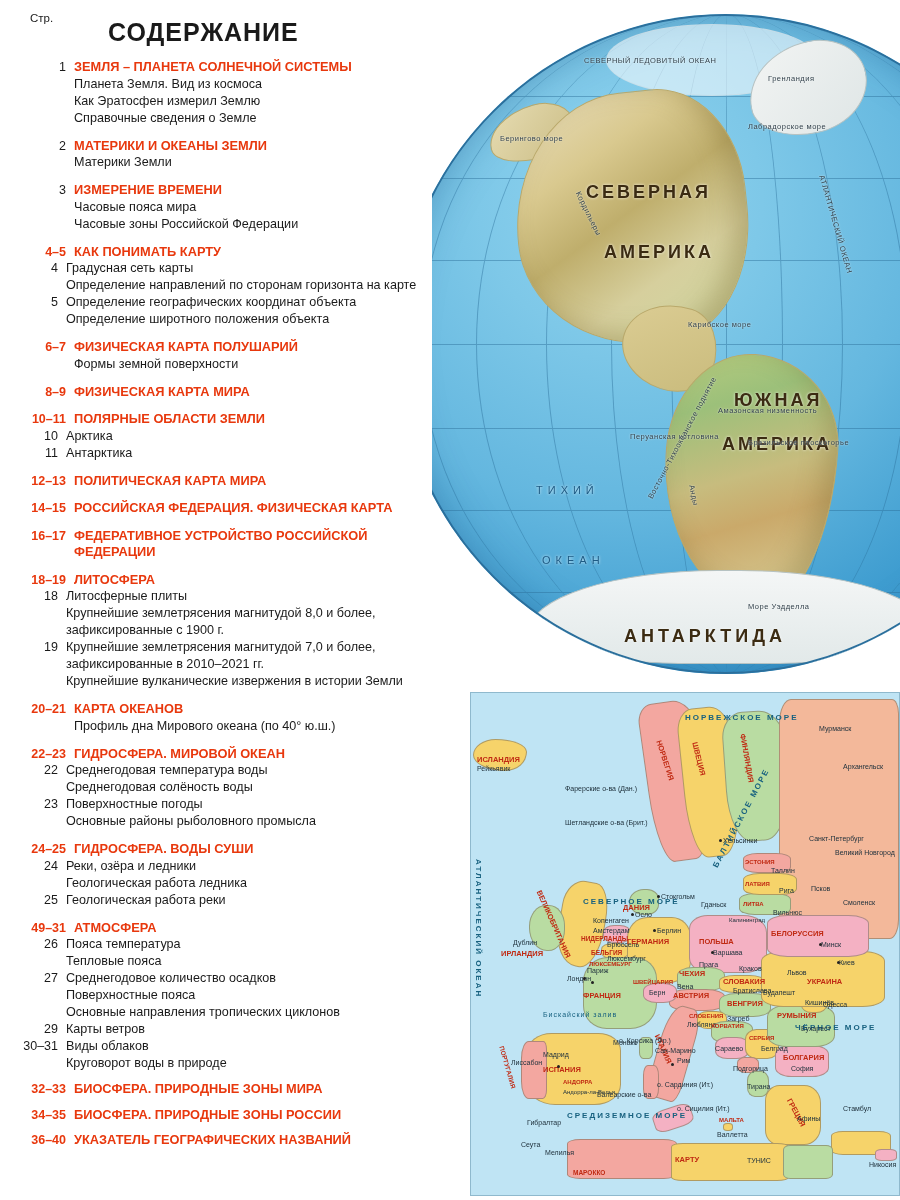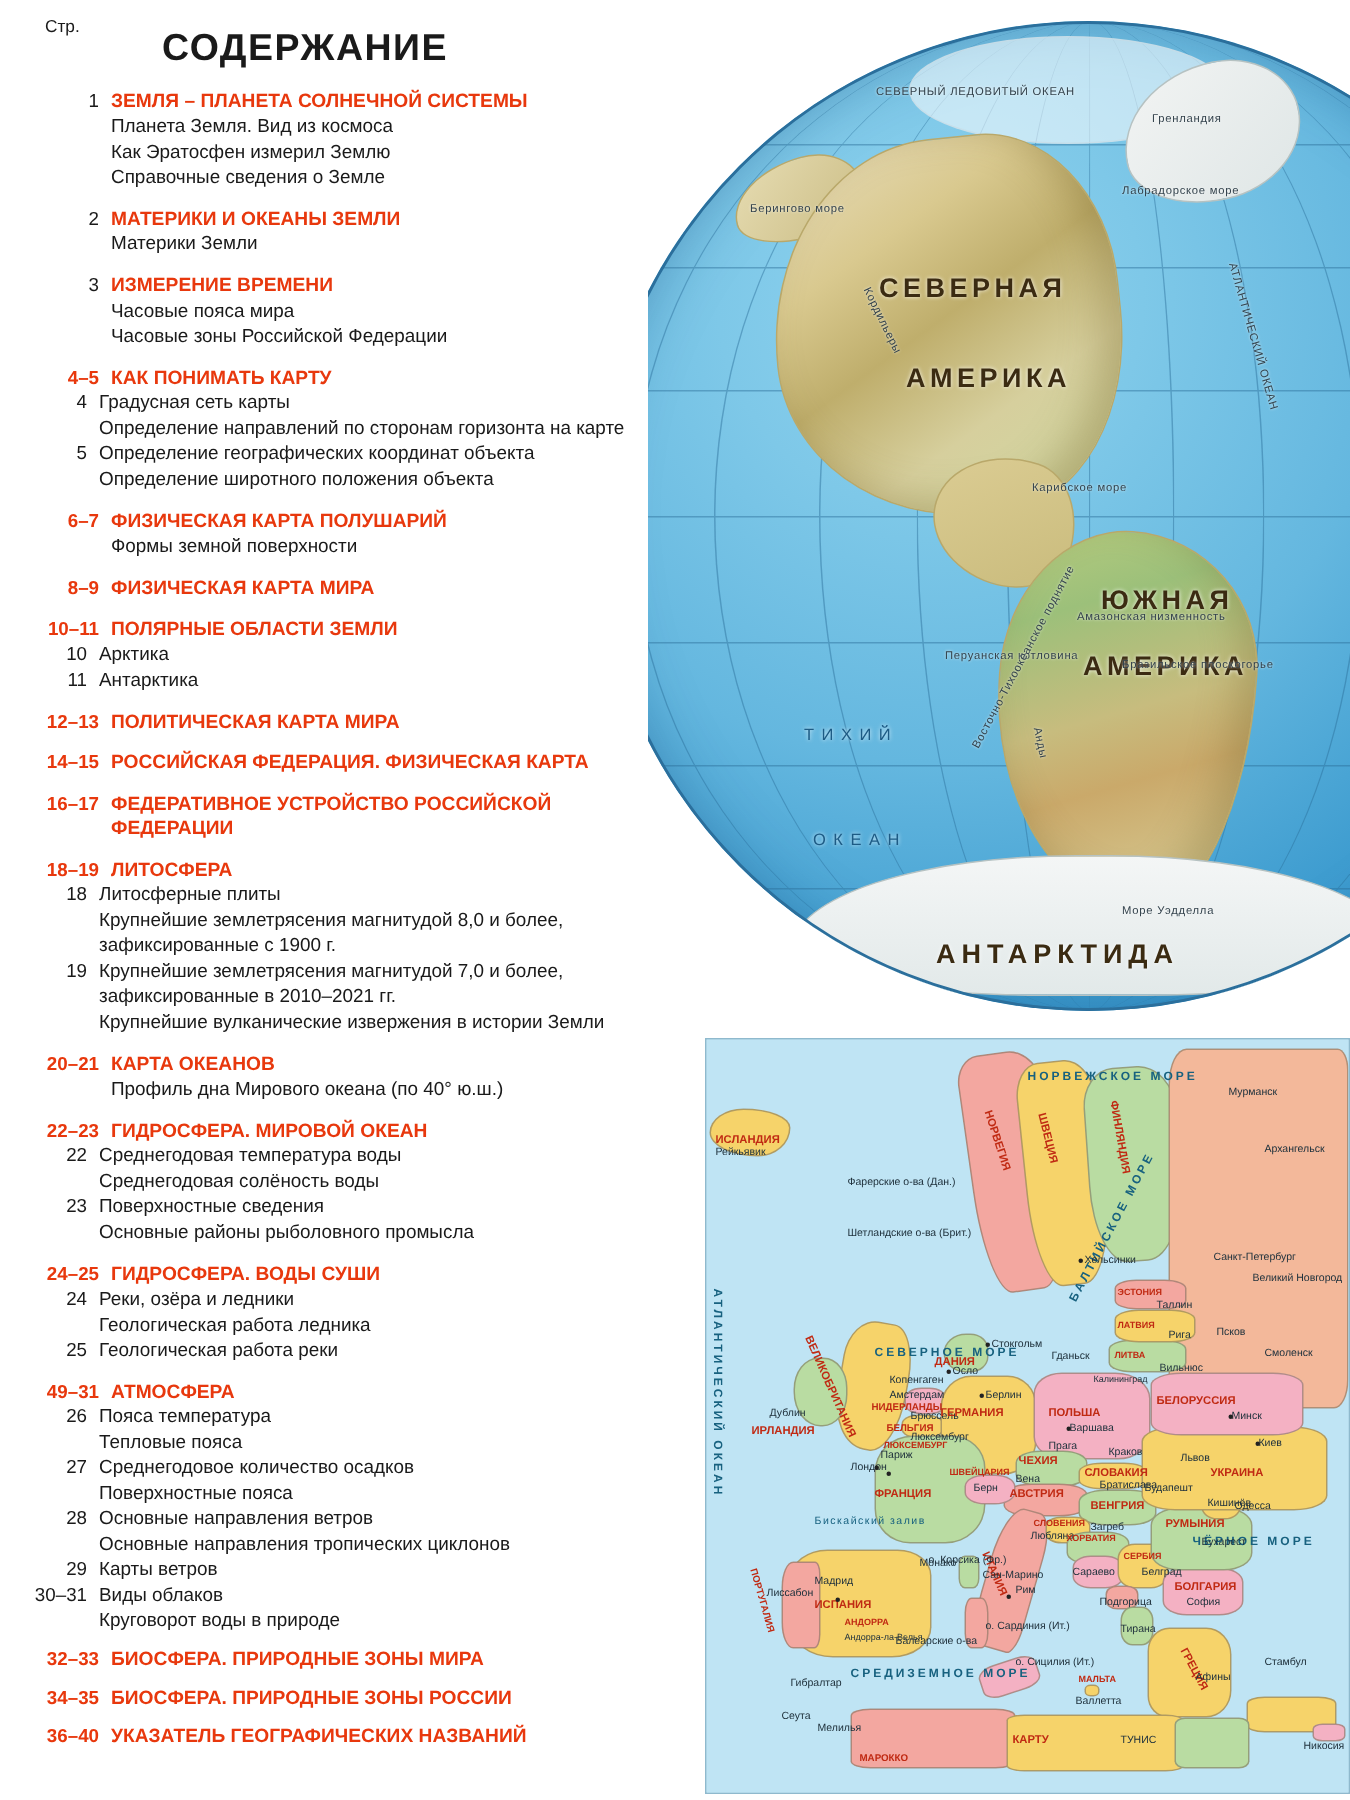"Поверхностные сведения" span.txt { text: сведения -> погоды }
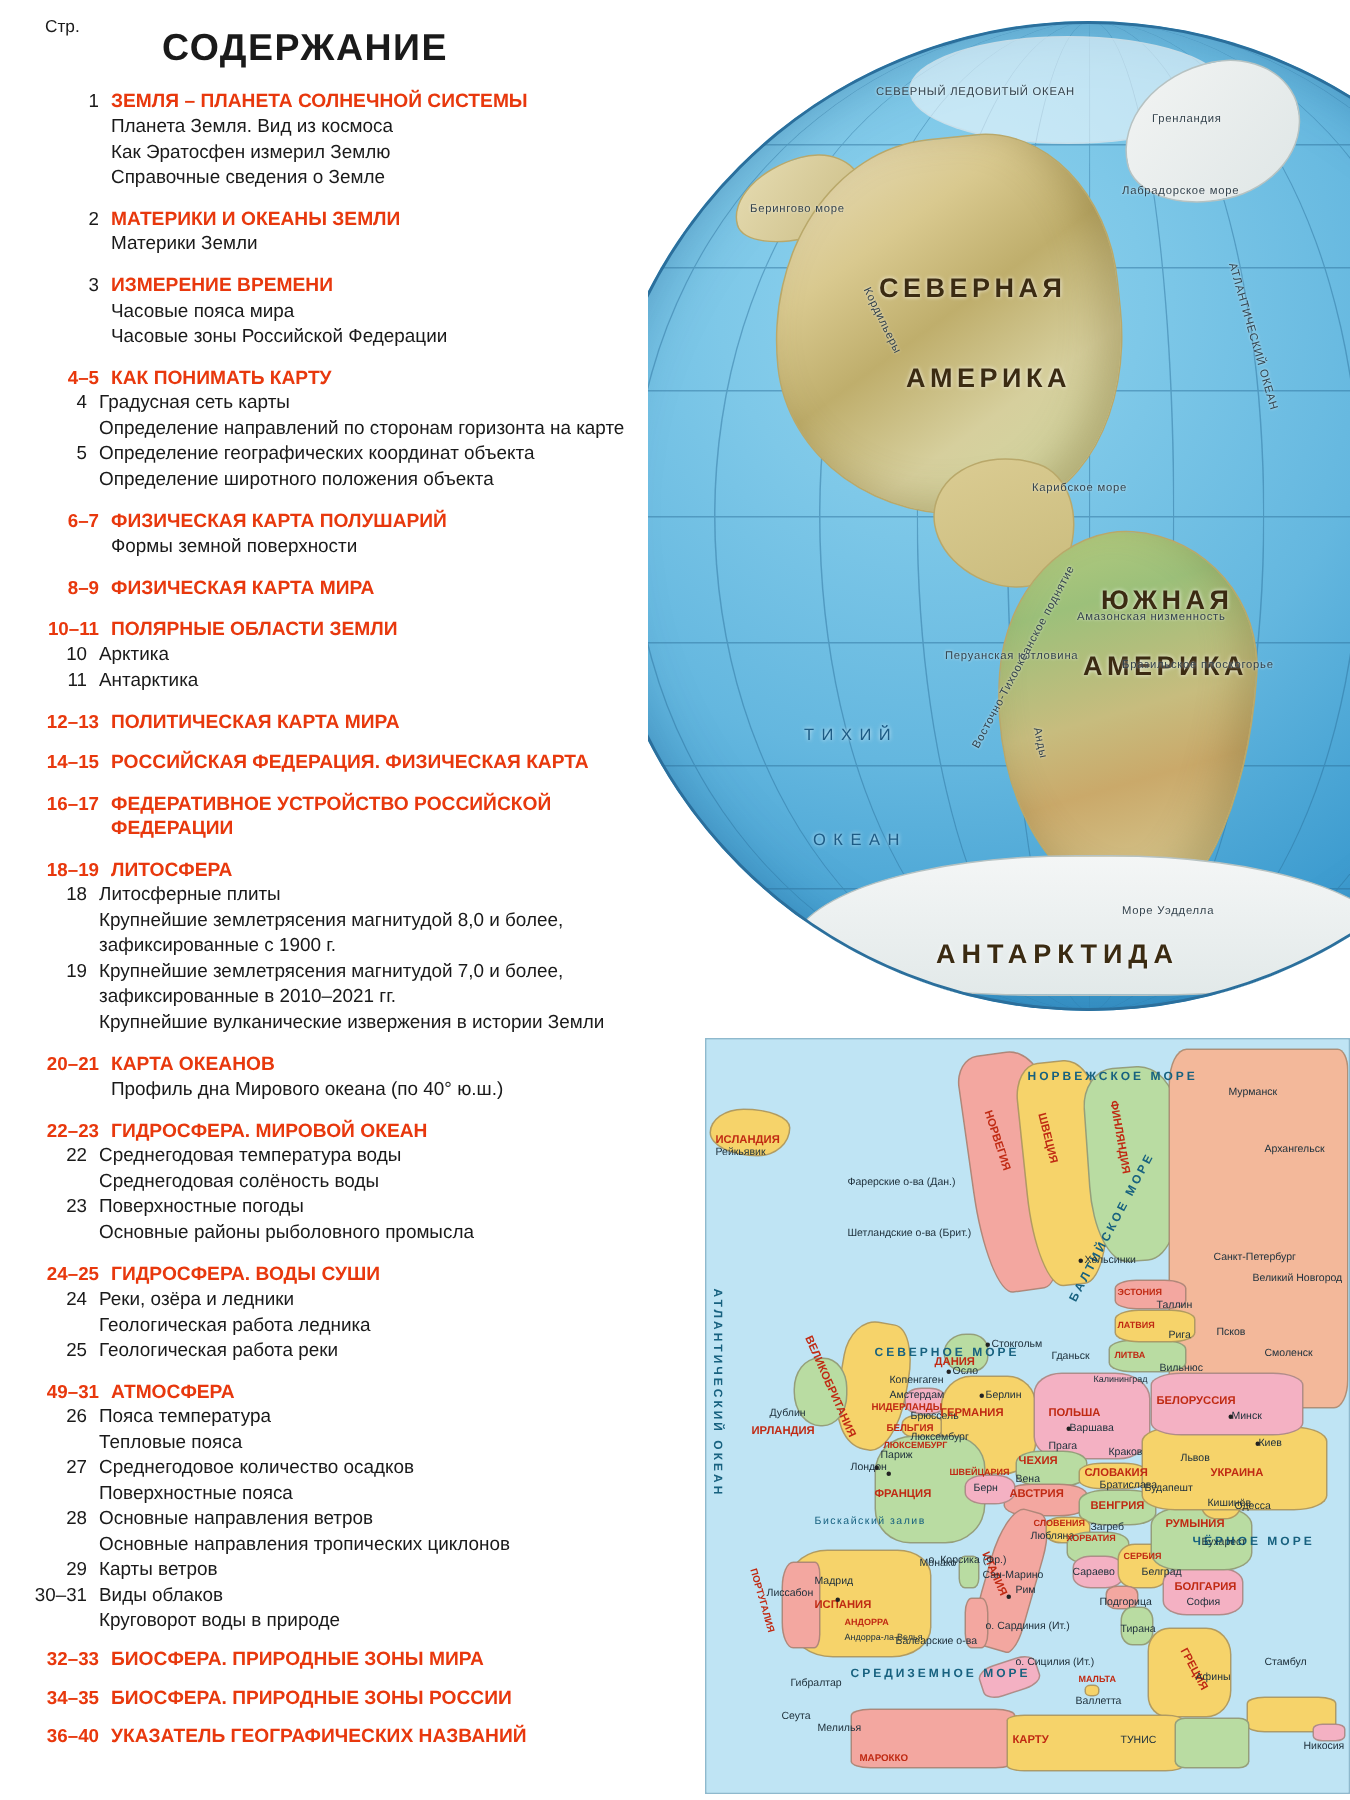"28" div.row { html: <div> <span>28</span> <span>Основные направления ветров</span> </div> -> none }
